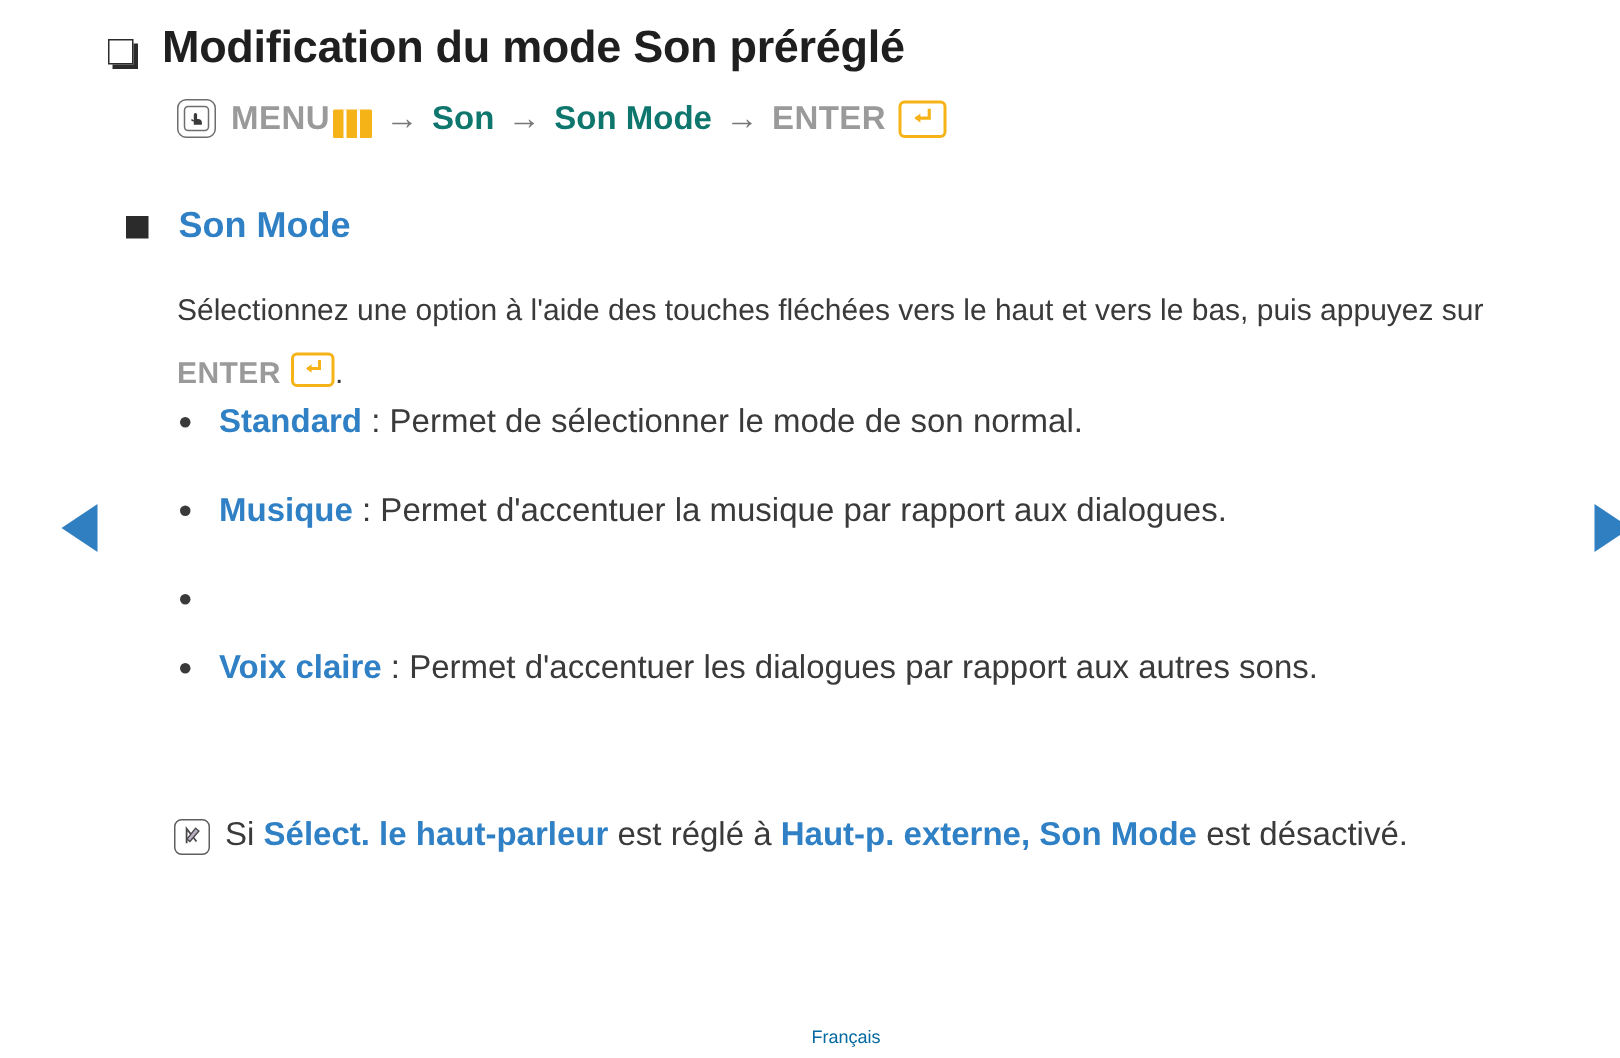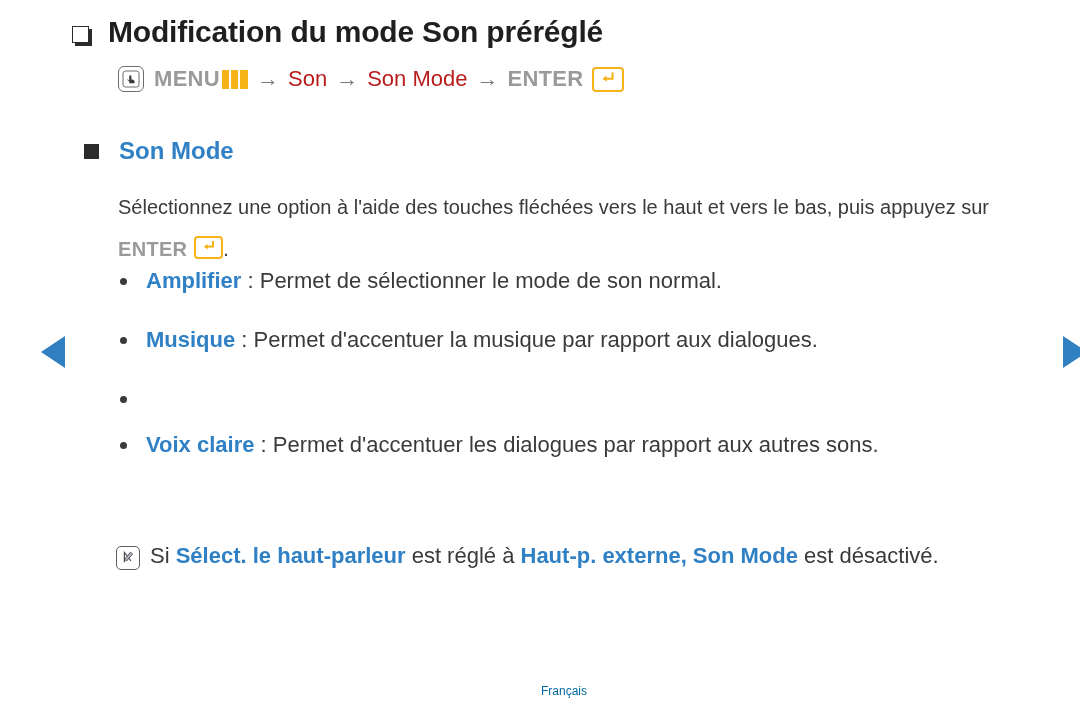"MENU" .menupath { align-items: center -> flex-end }
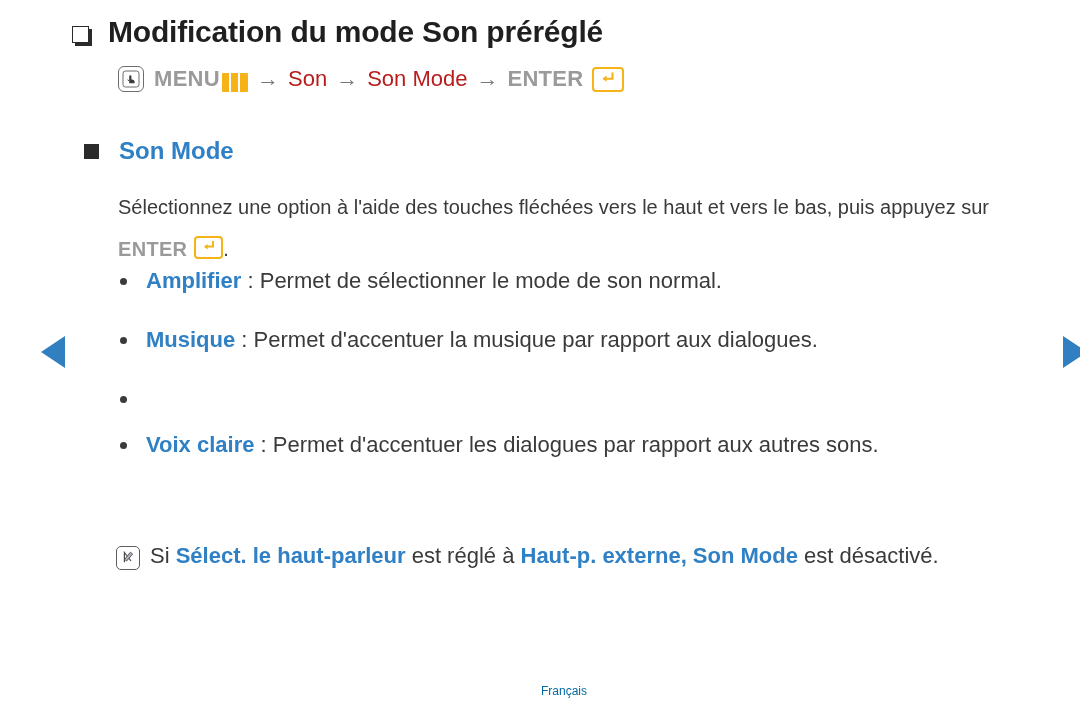"Son" .word-blue { color: #b91c1c -> #0f766e; font-weight: normal -> bold }
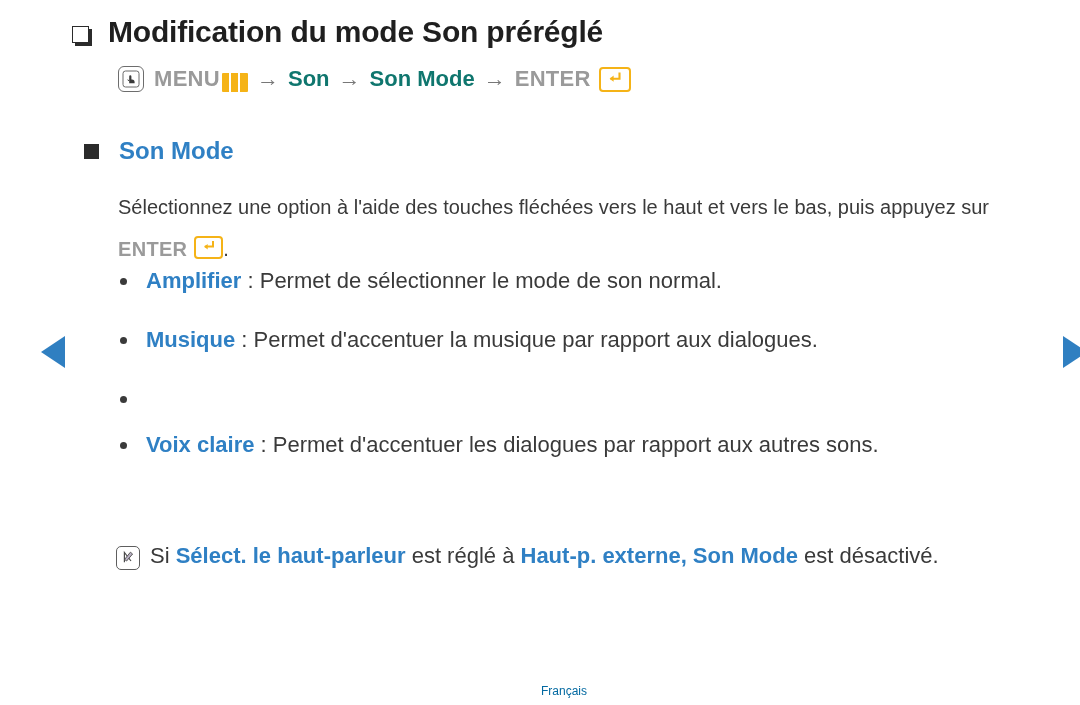"Amplifier" span.term { text: Amplifier -> Standard }
